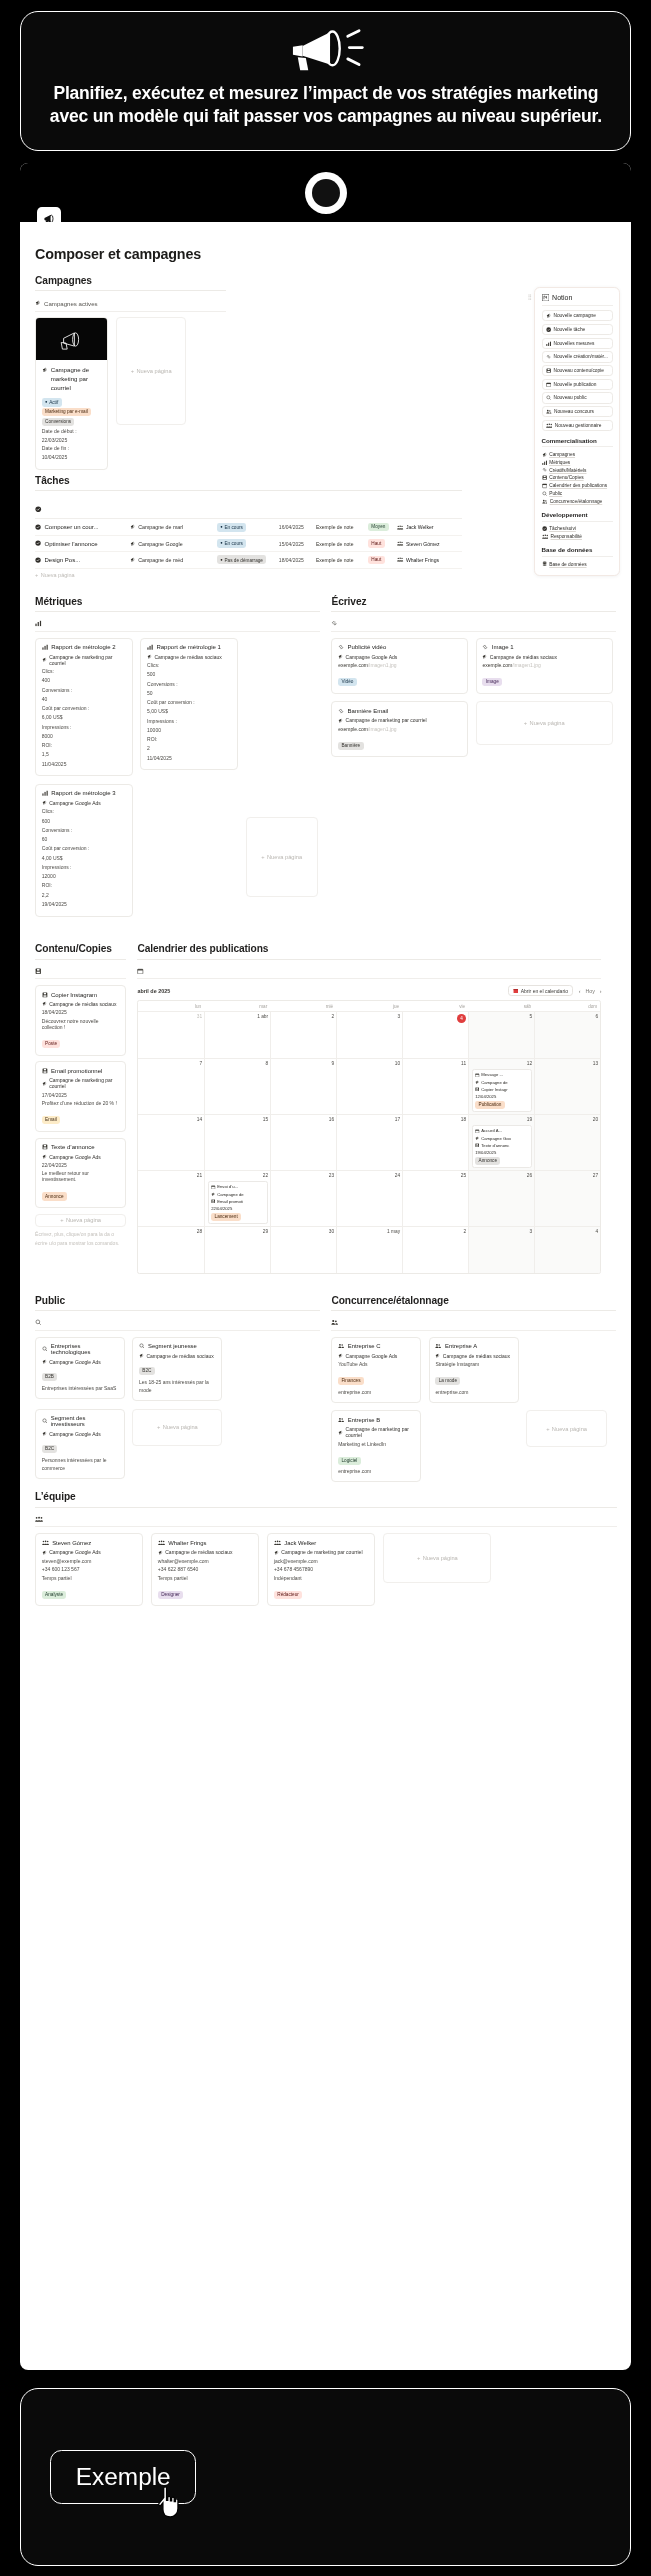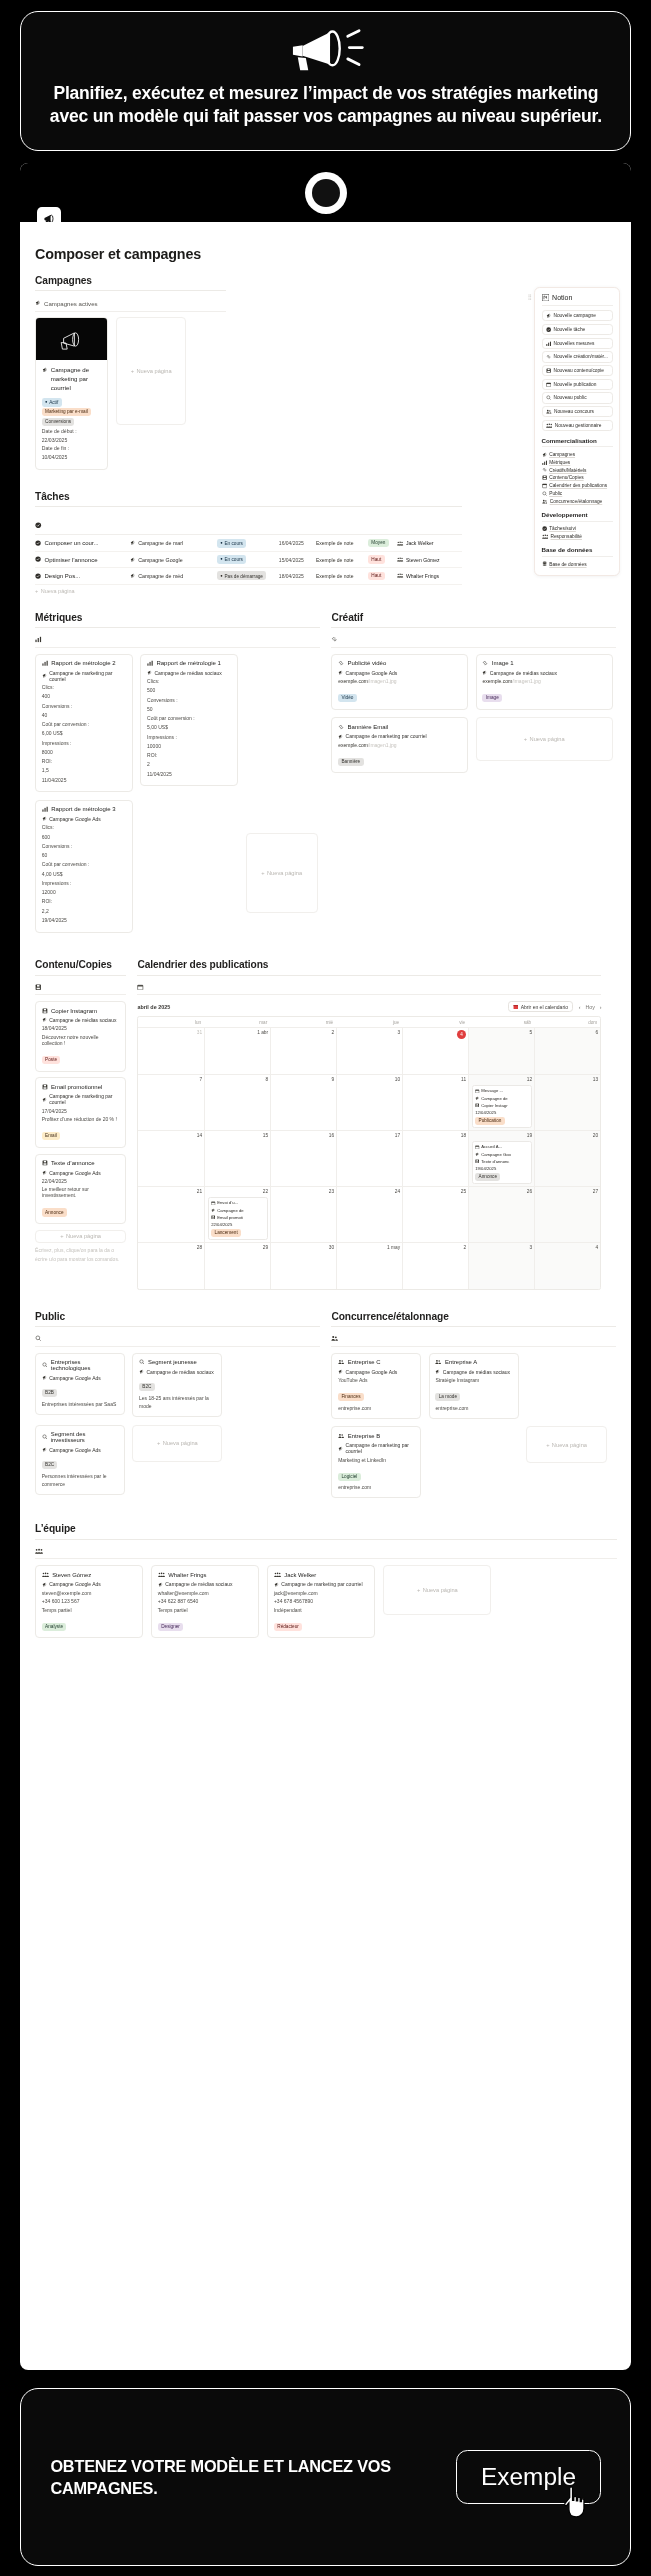"Tâches" div.sectionwrap { margin-top: 21px -> 5px }
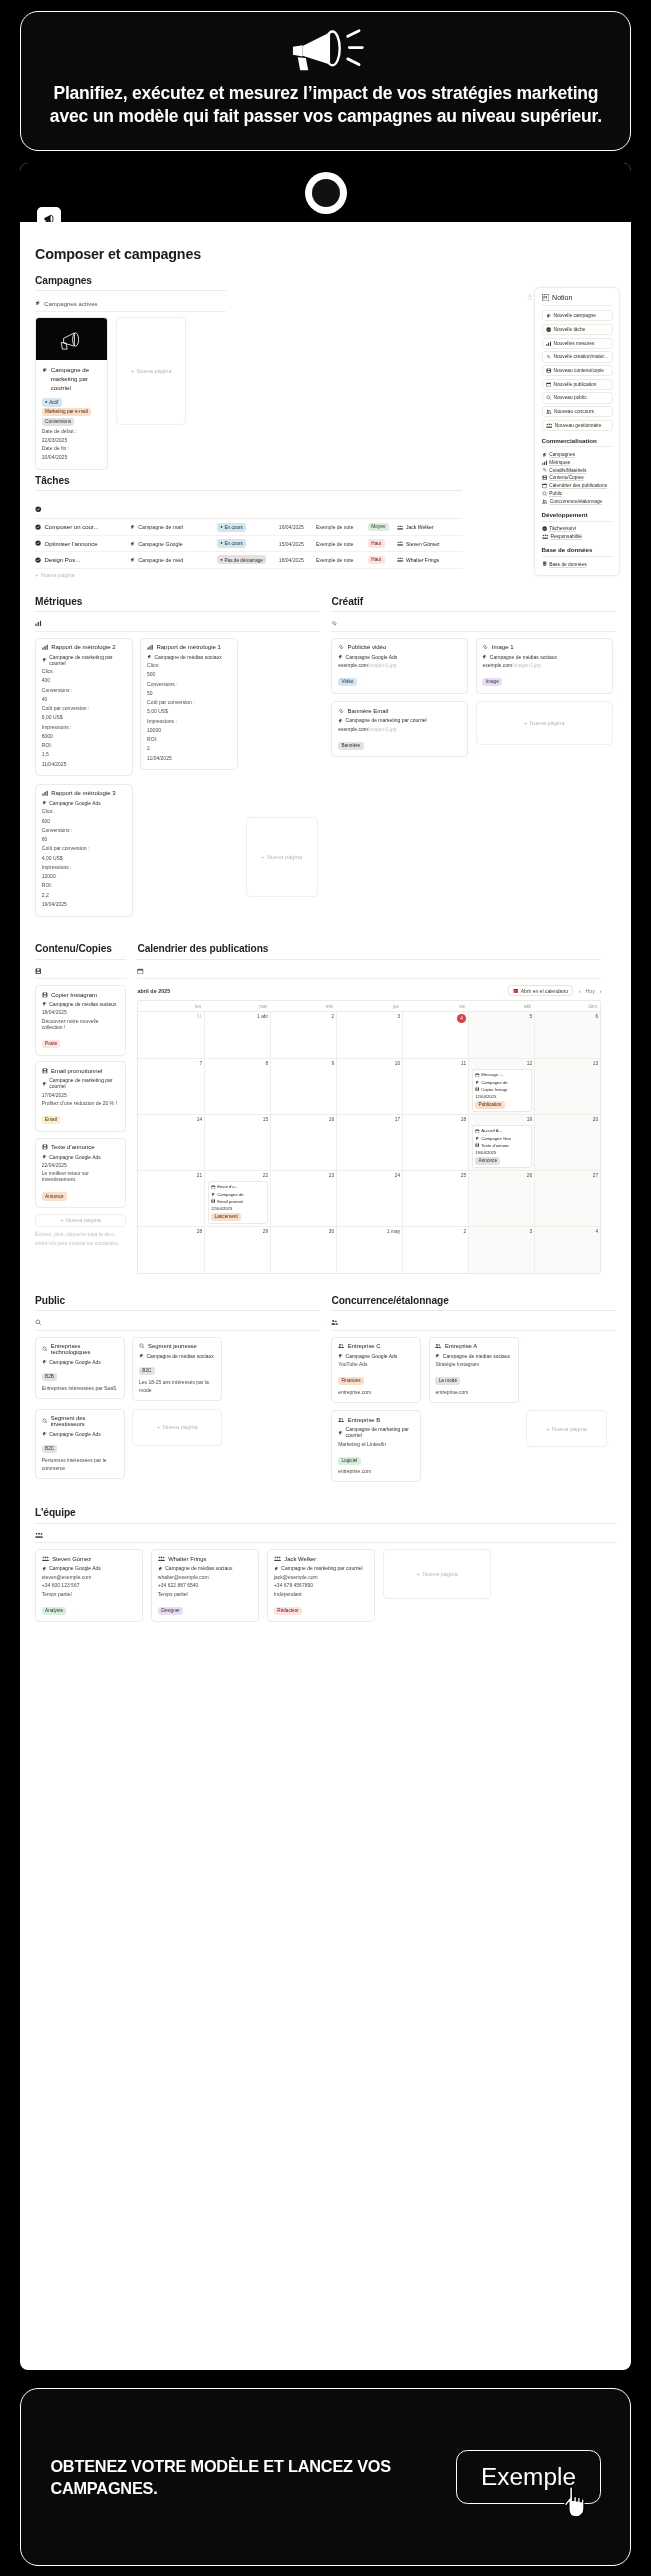"Créatif" div.sec-h { text: Créatif -> Écrivez }
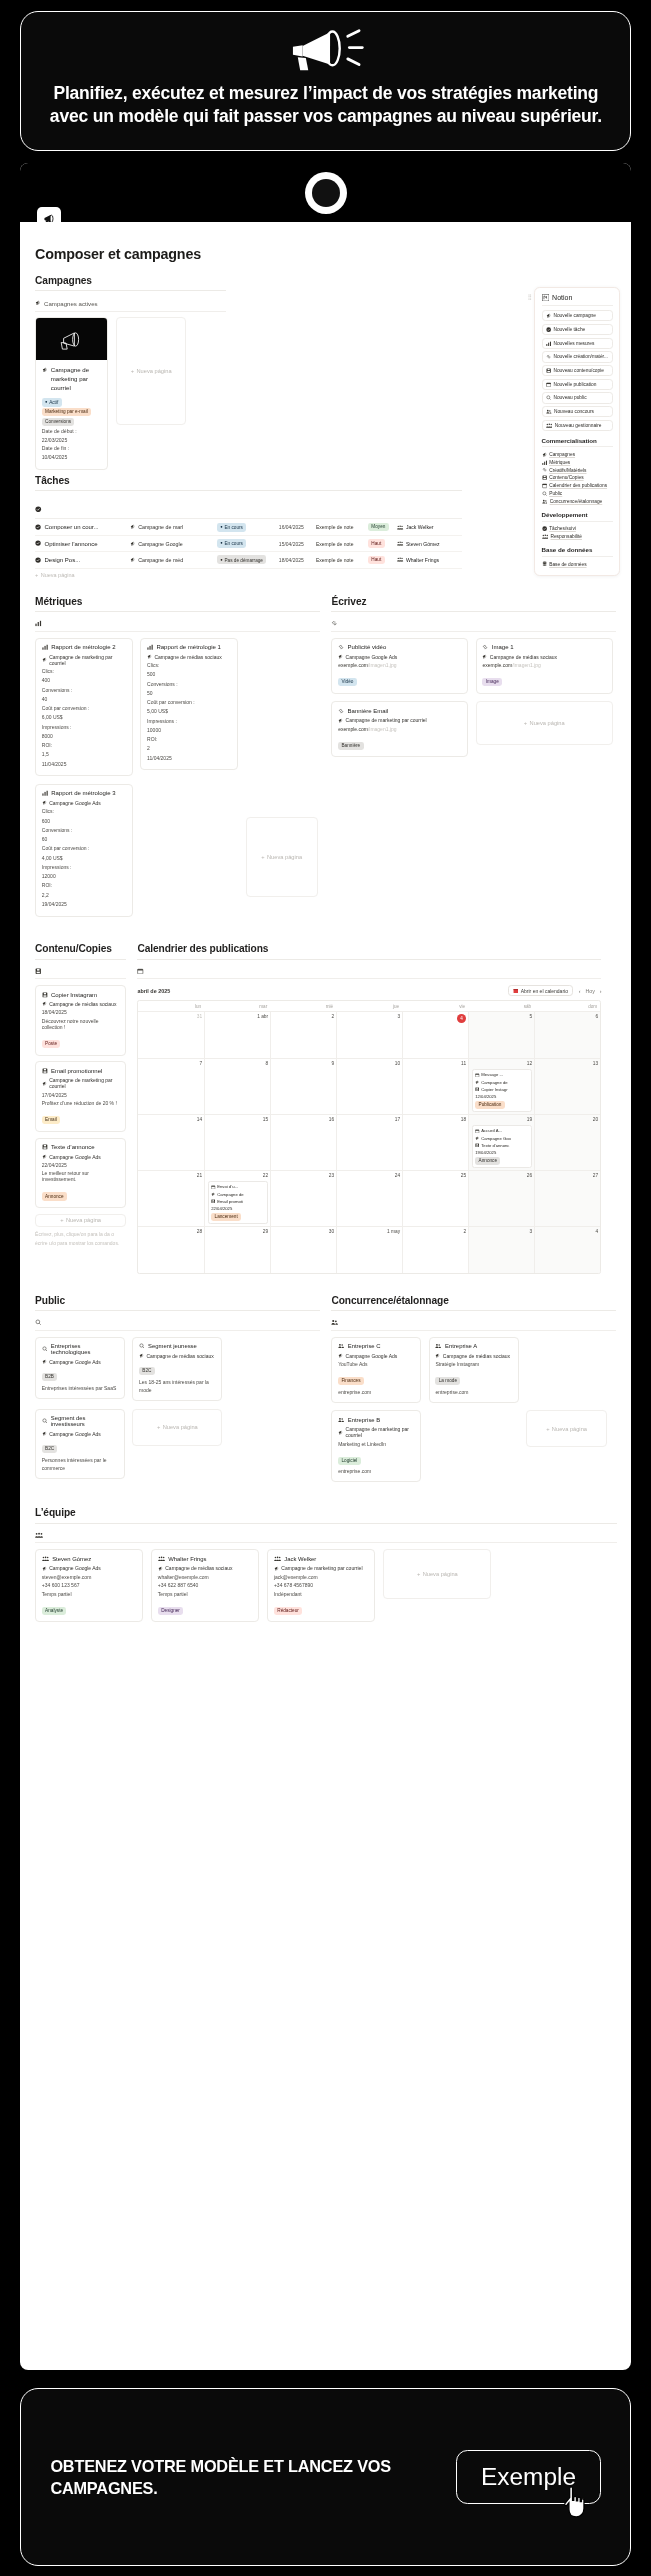"L’équipe" div.sectionwrap { margin-top: 25px -> 9px }
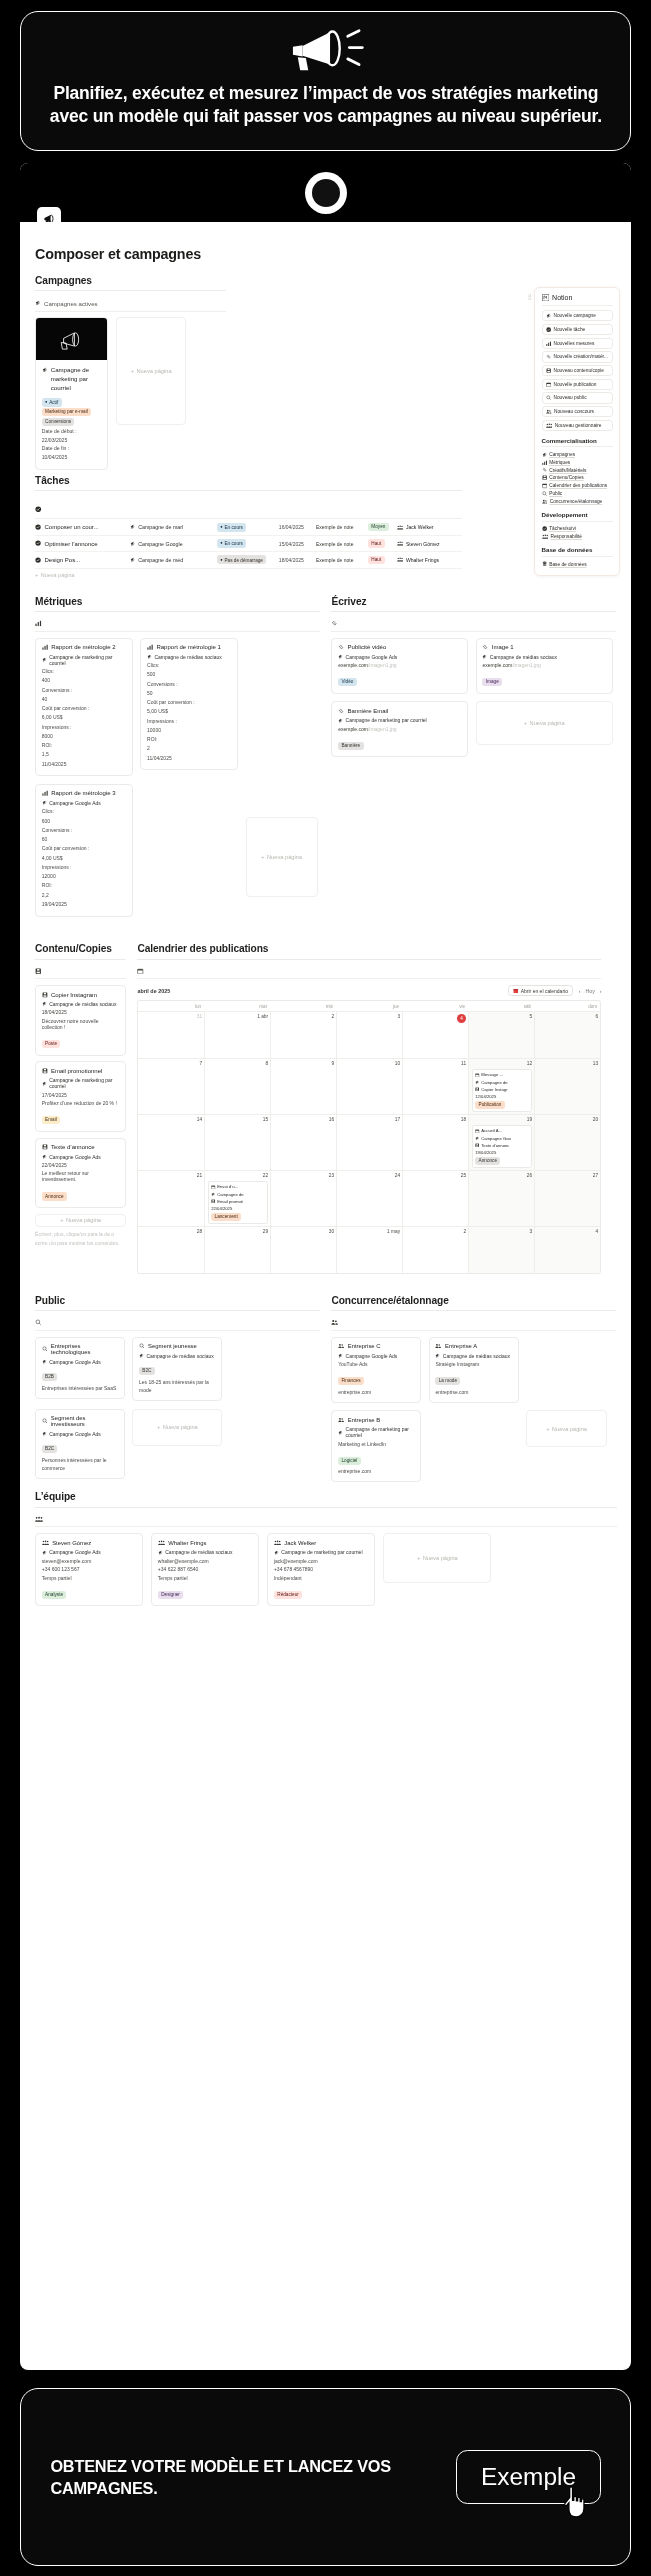"OBTENEZ VOTRE MODÈLE ET LANCEZ" div.cta-text { html: <div>OBTENEZ VOTRE MODÈLE ET LANCEZ VOS CAMPAGNES.</div> -> none }
